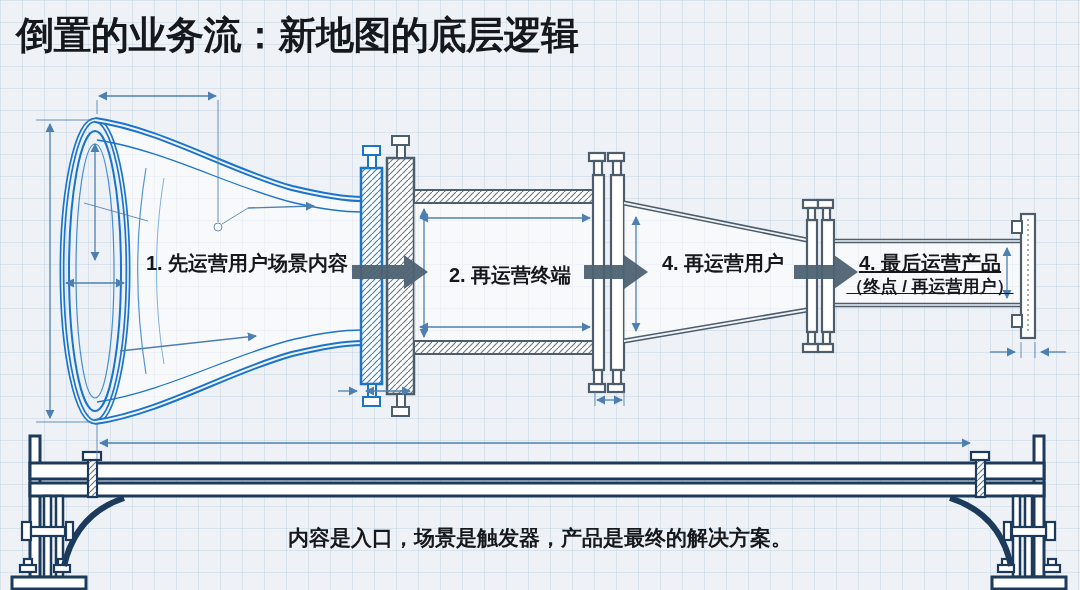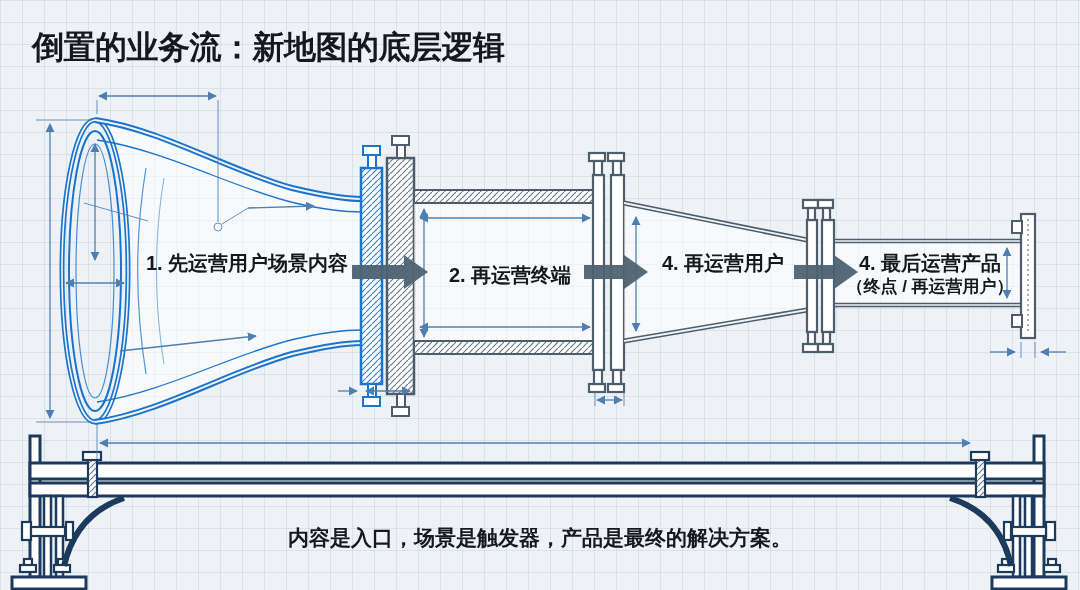"倒置的业务流：新地图的底层逻辑" .page-title { font-size: 32px -> 38px; margin: 16px -> 0 }
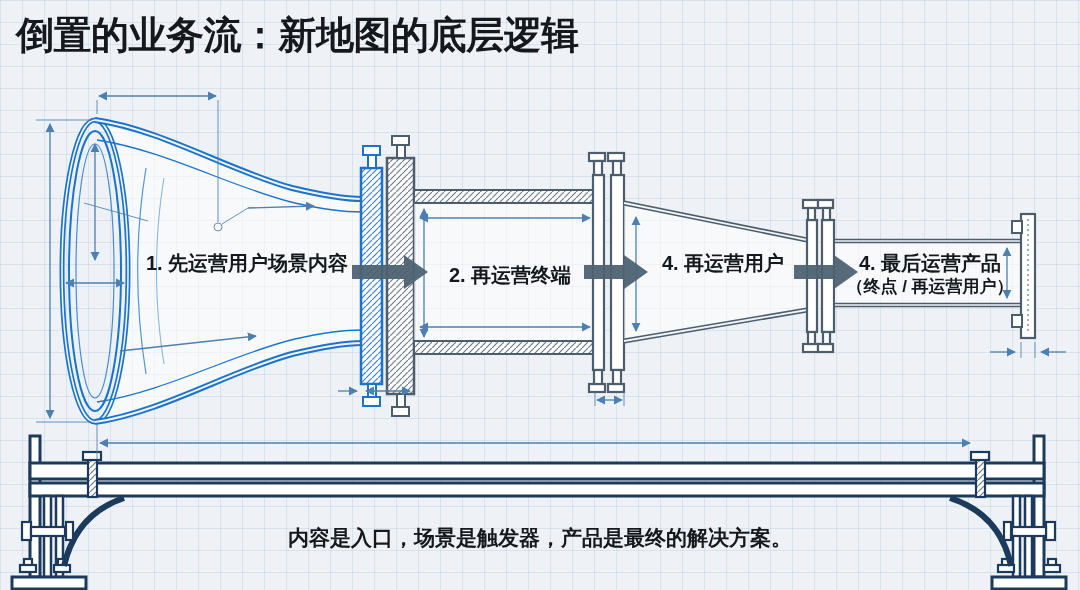"4. 最后运营产品" .stage-4 { text-decoration: none -> underline }
